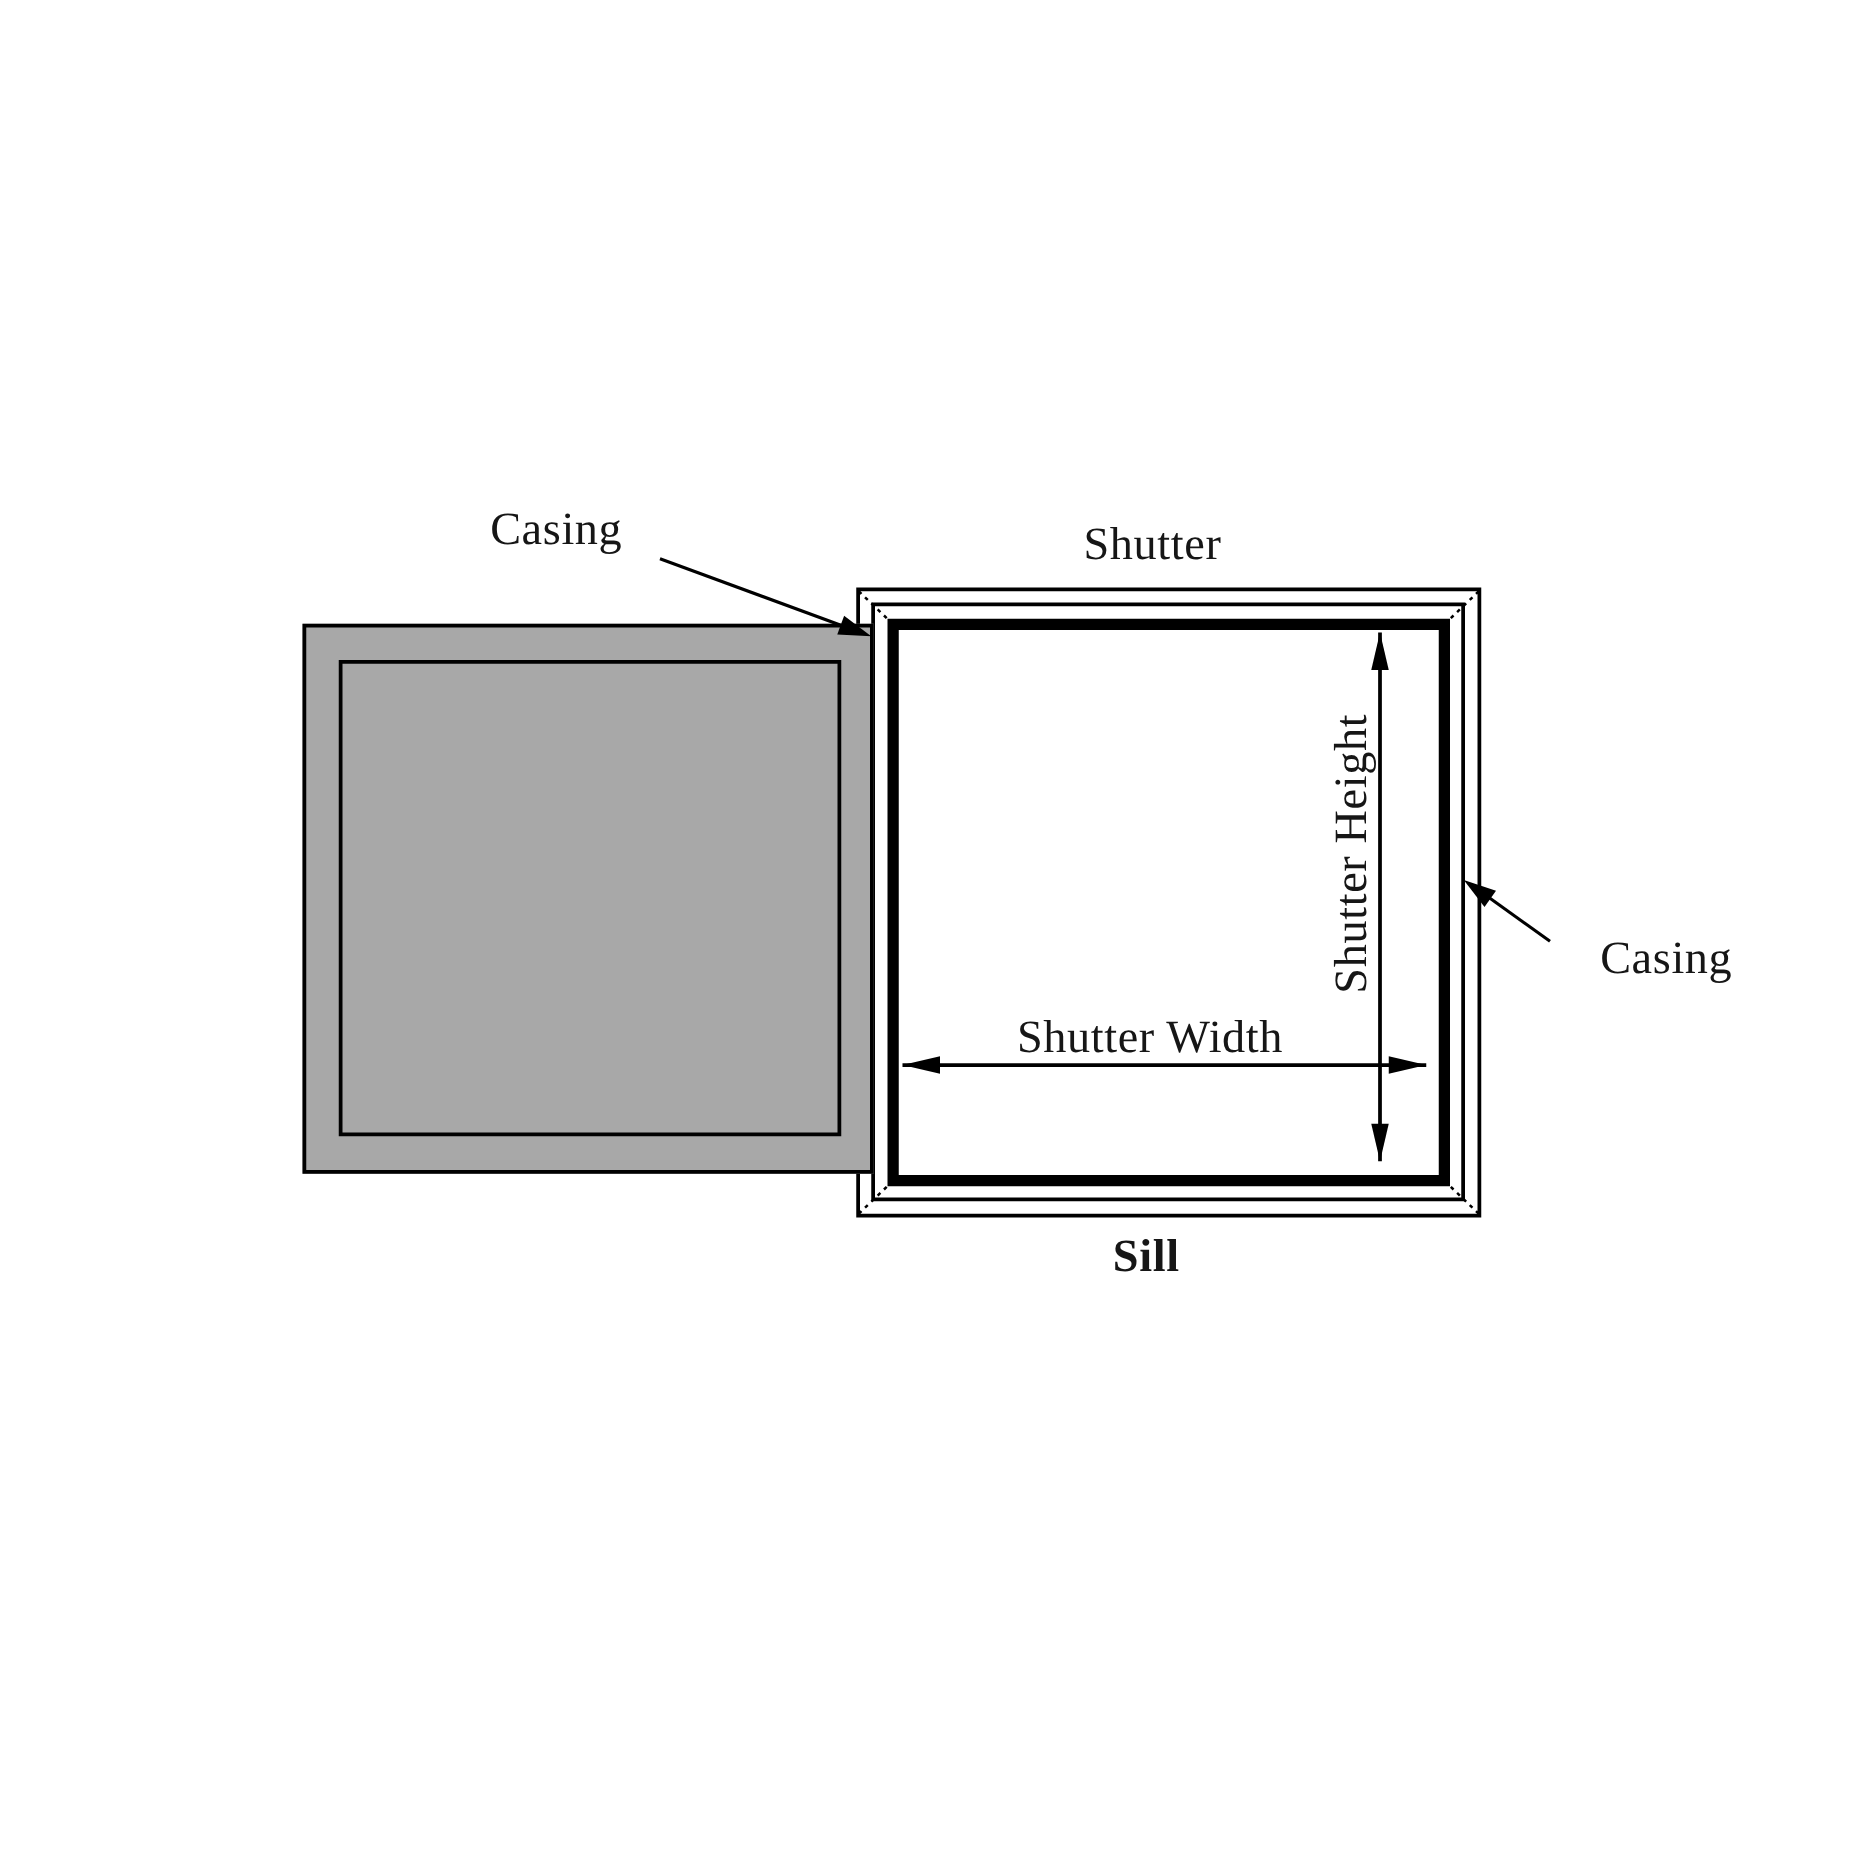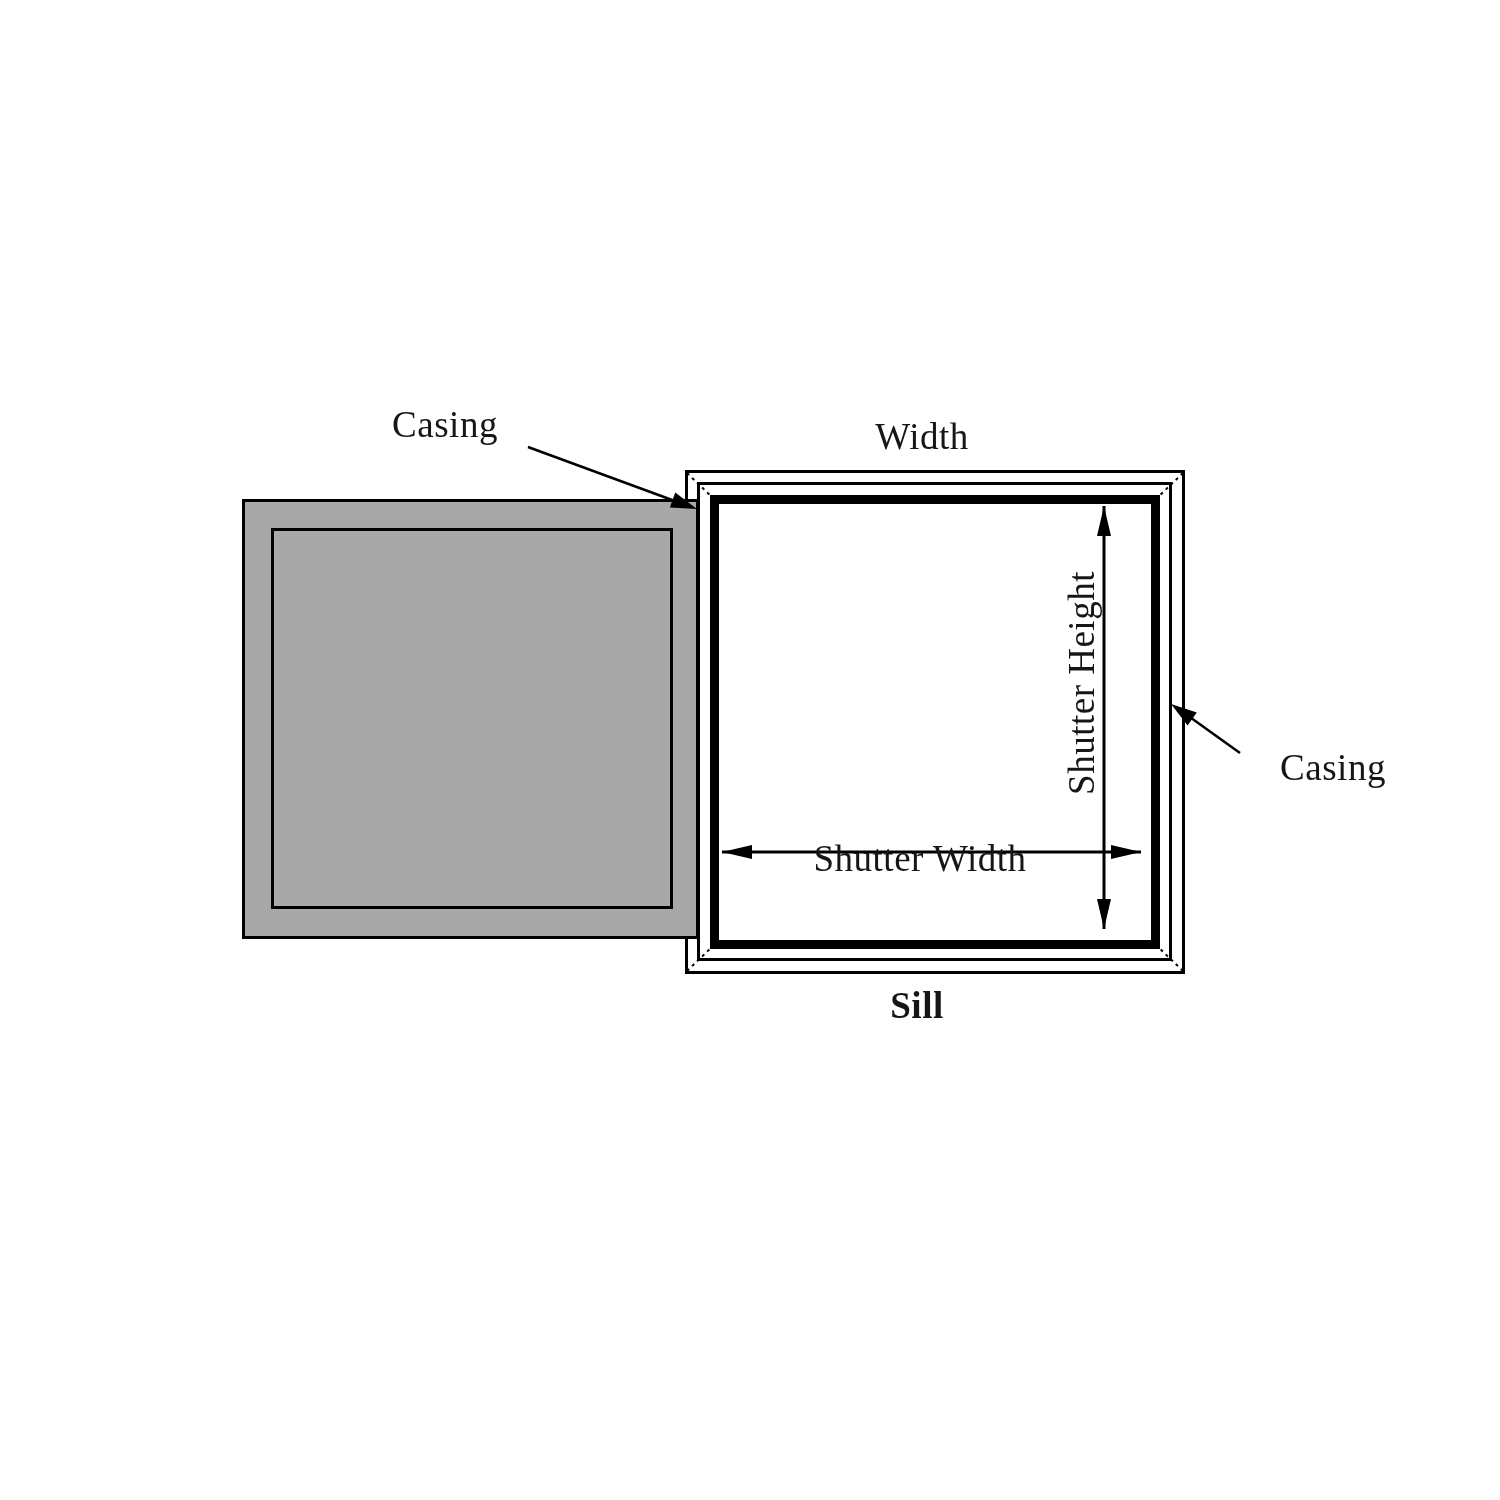"Width" div.lbl { text: Width -> Shutter }
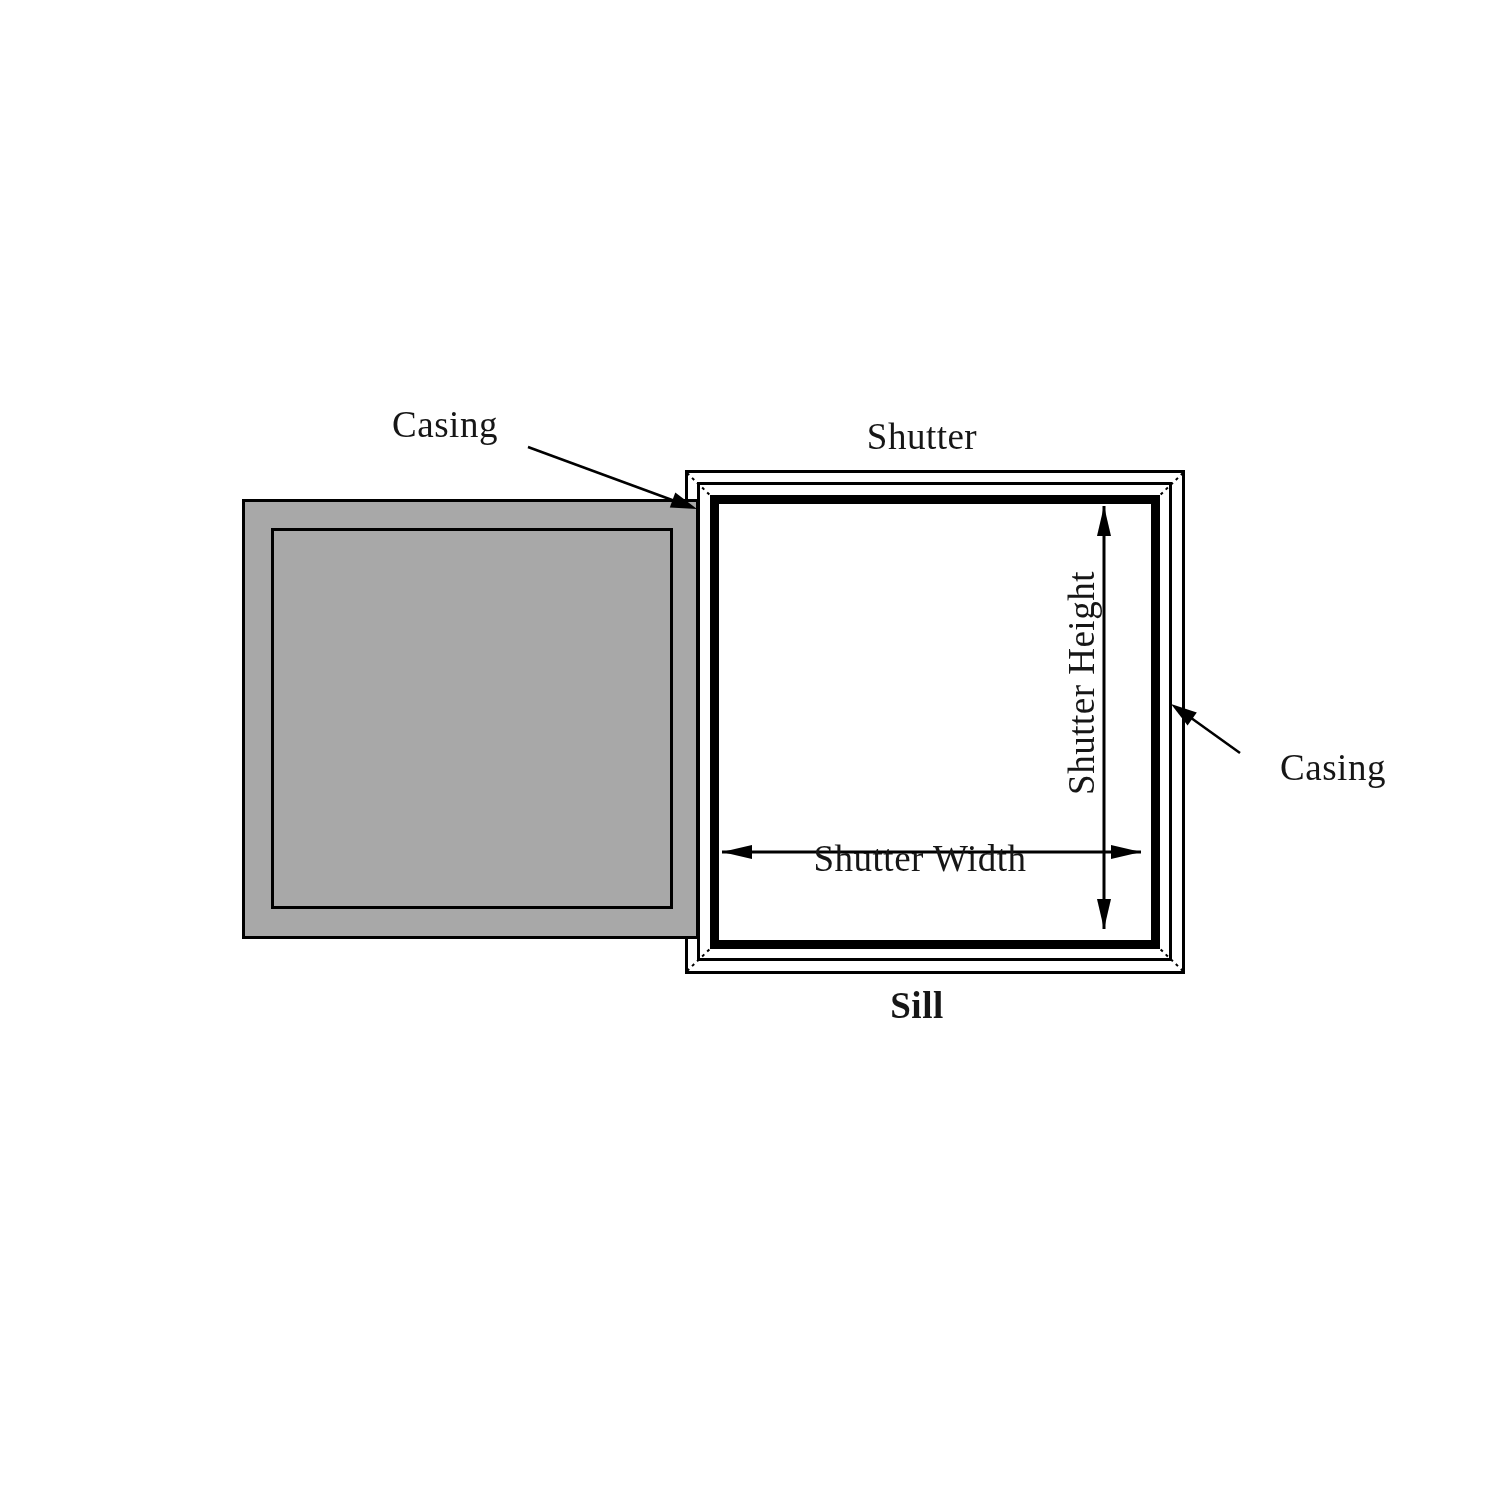"Shutter Width" div.lbl { margin-top: 28px -> none }
